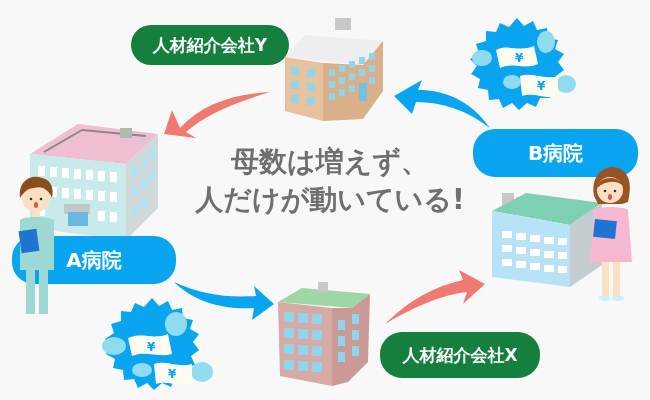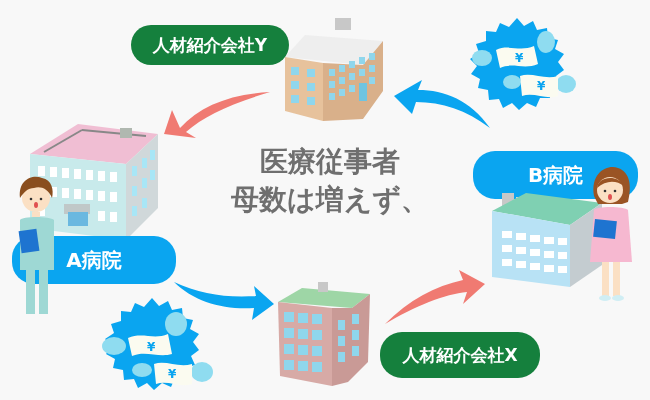"医療従事者" div { html: <div>医療従事者</div> -> none }
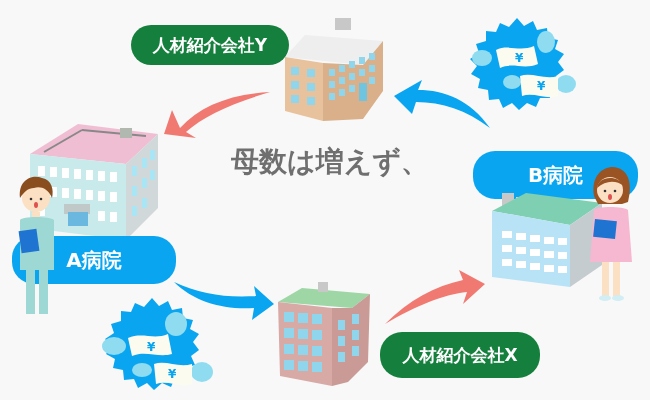"B病院" div.pill { top: 151px -> 129px }
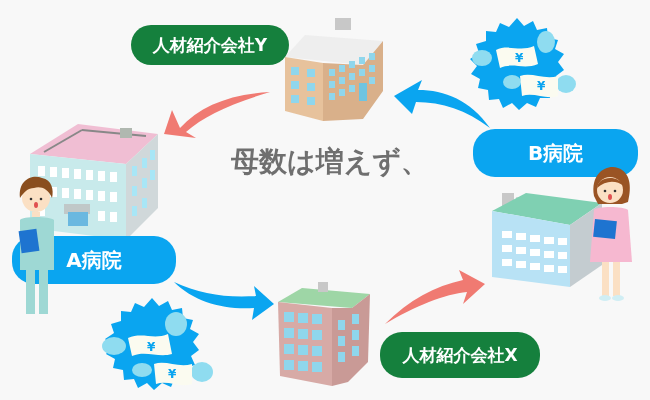"人だけが動いている!" div { html: none -> <div>人だけが動いている!</div> }
